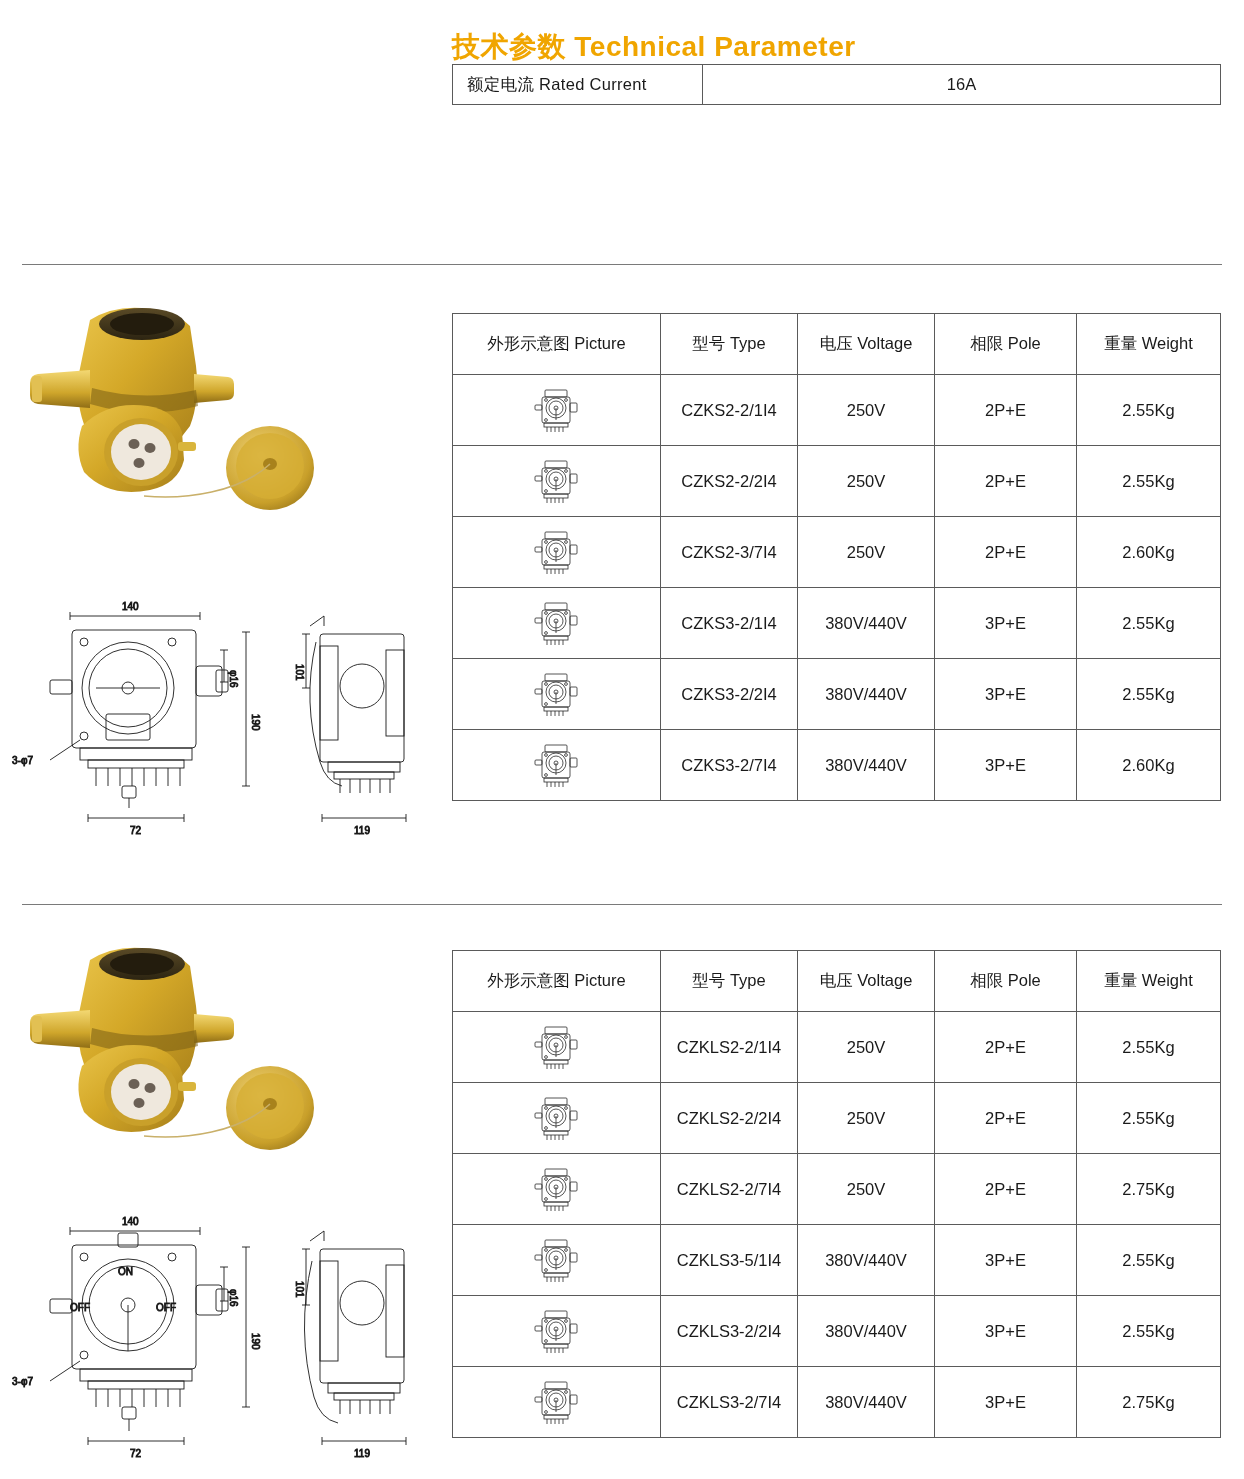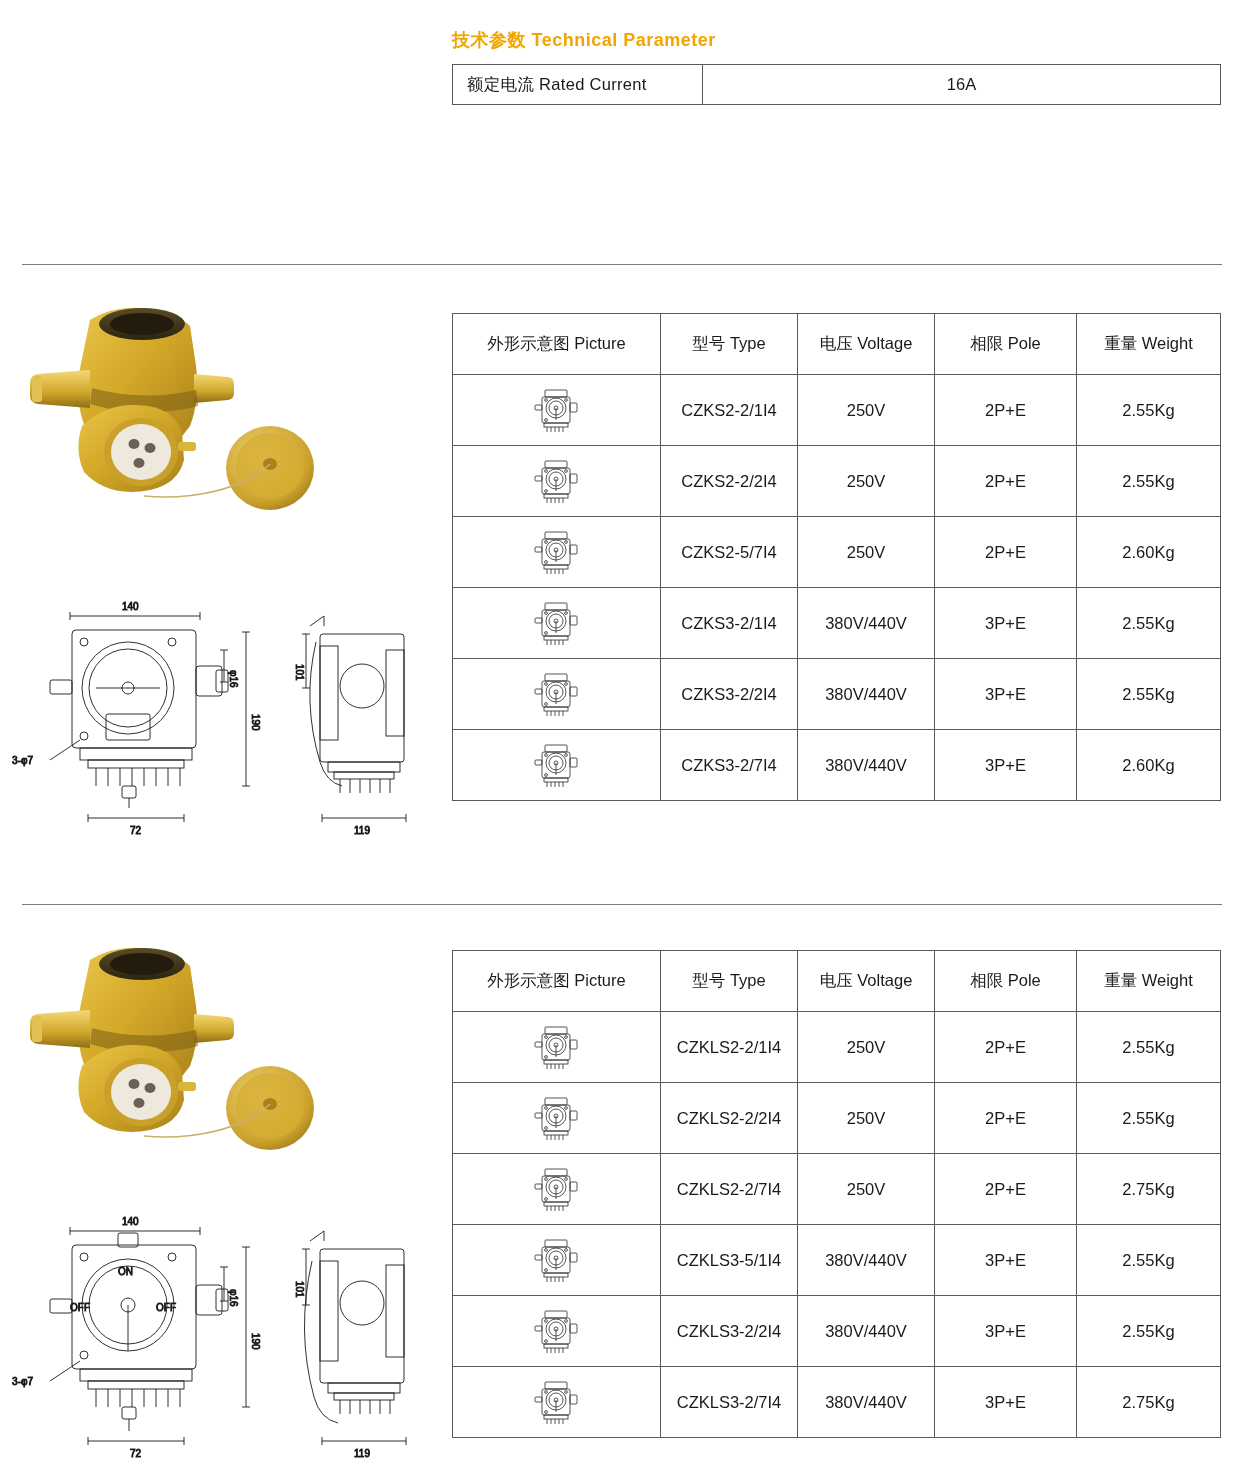"技术参数 Technical Parameter" .tp-title { font-size: 18px -> 28px }
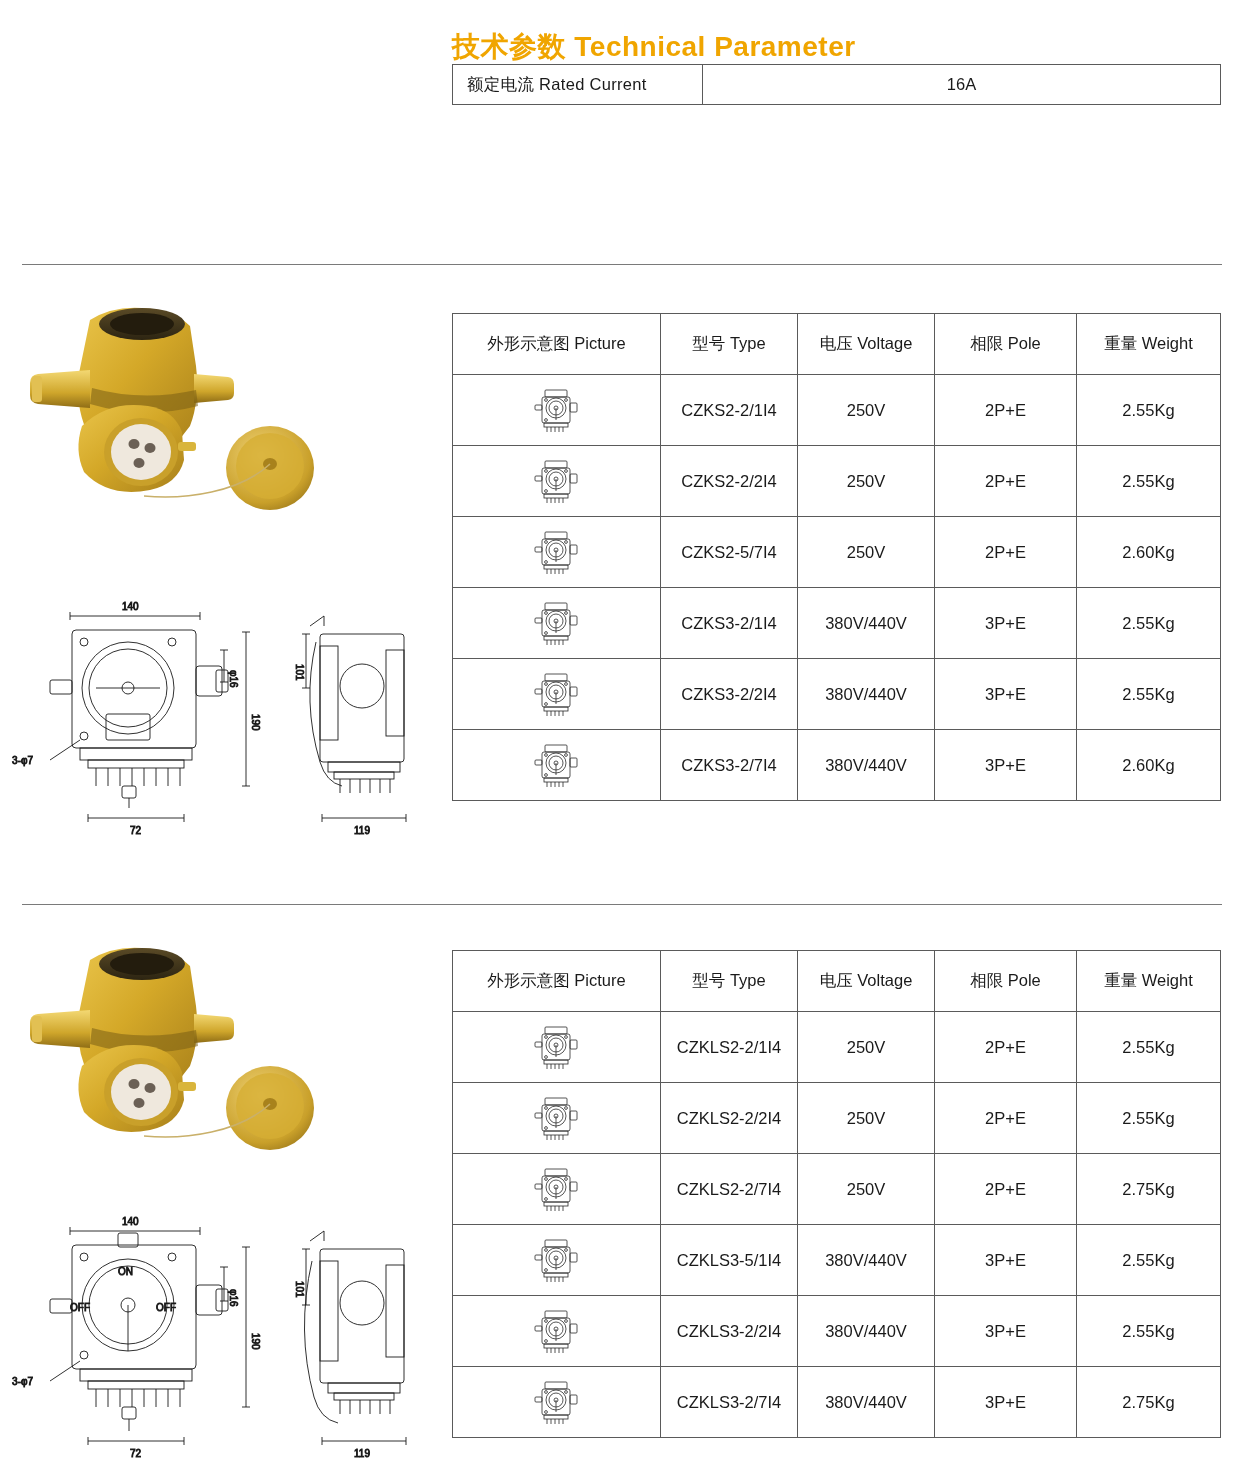"CZKS2-5/7I4" td { text: CZKS2-5/7I4 -> CZKS2-3/7I4 }
